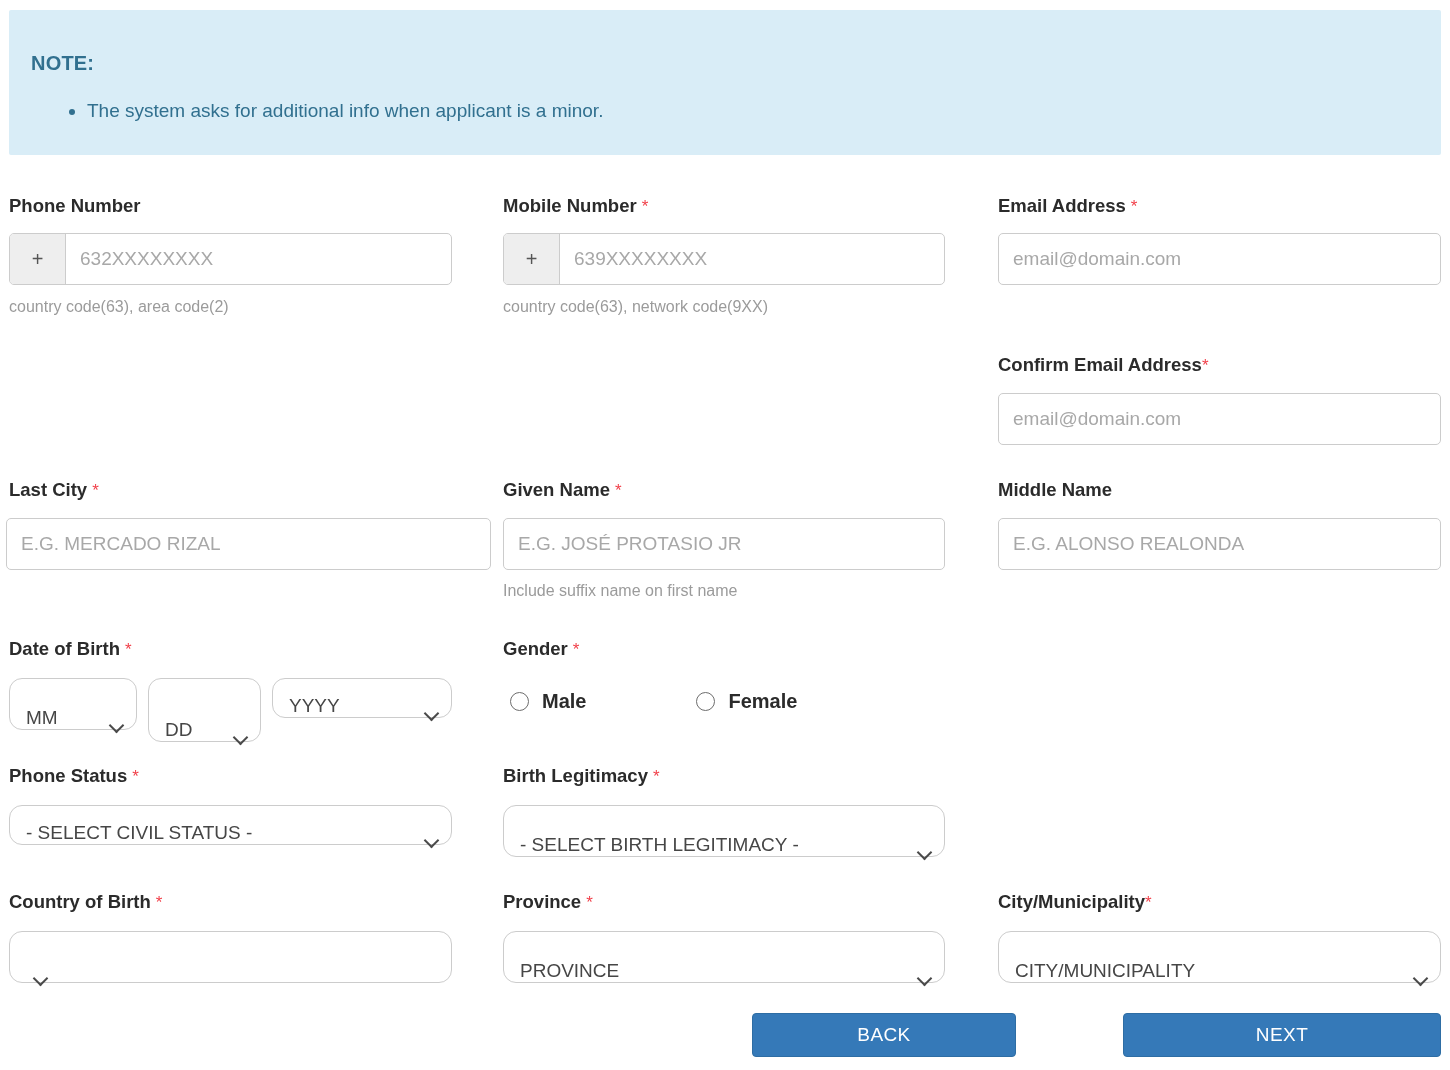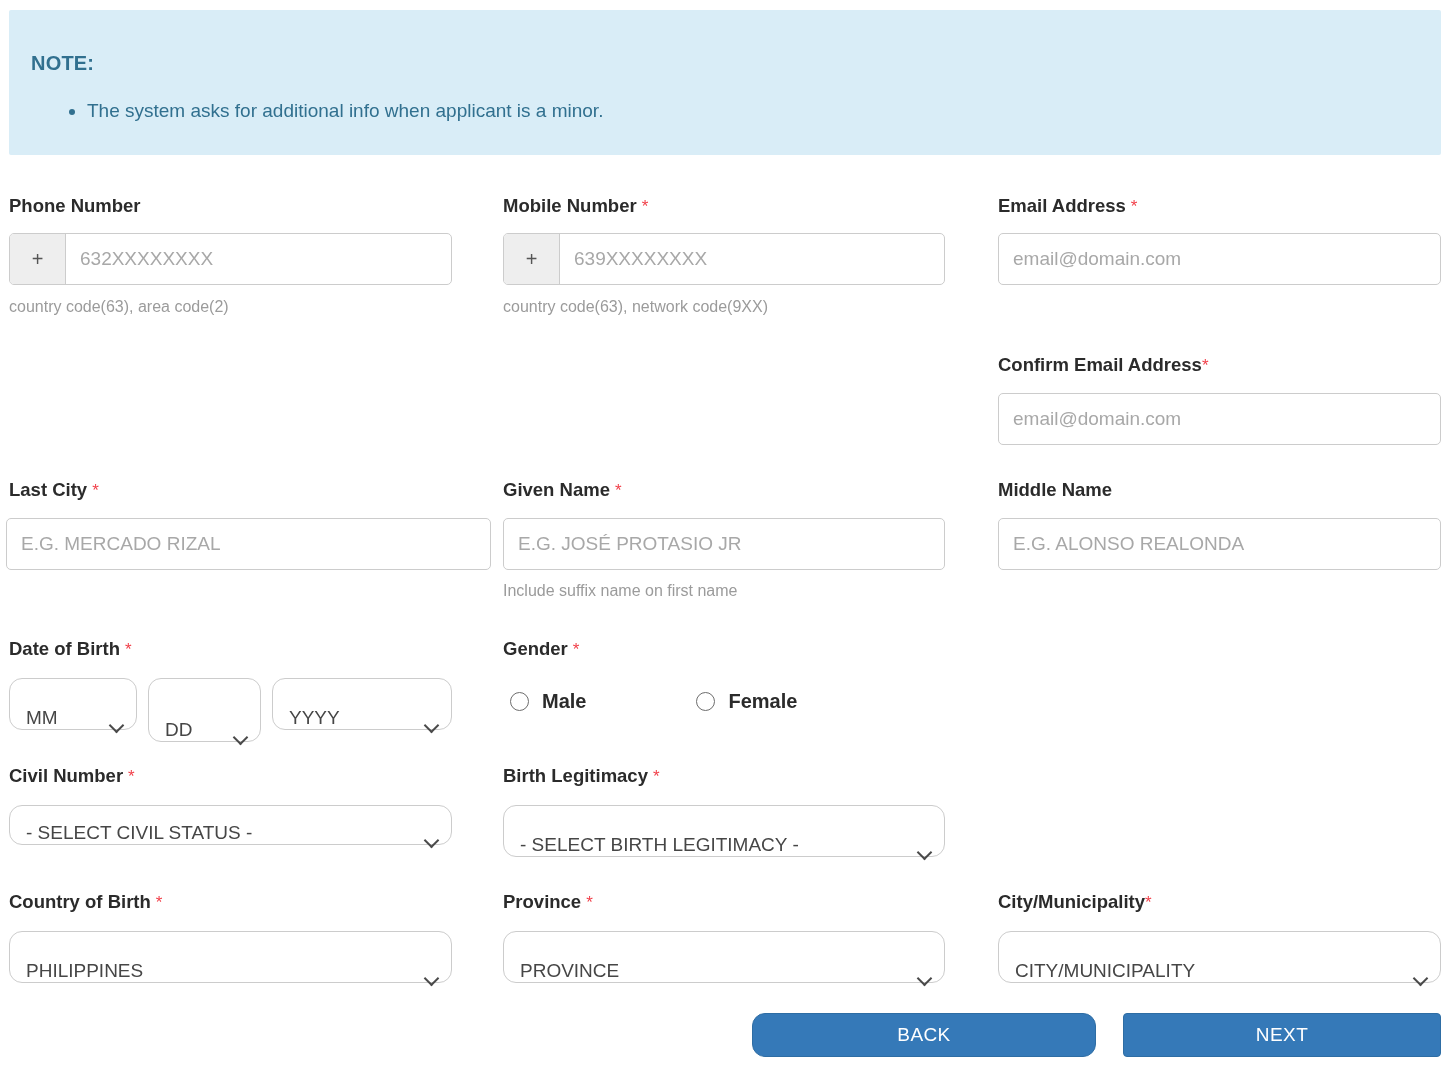"YYYY" div.selectbox { height: 52px -> 40px }
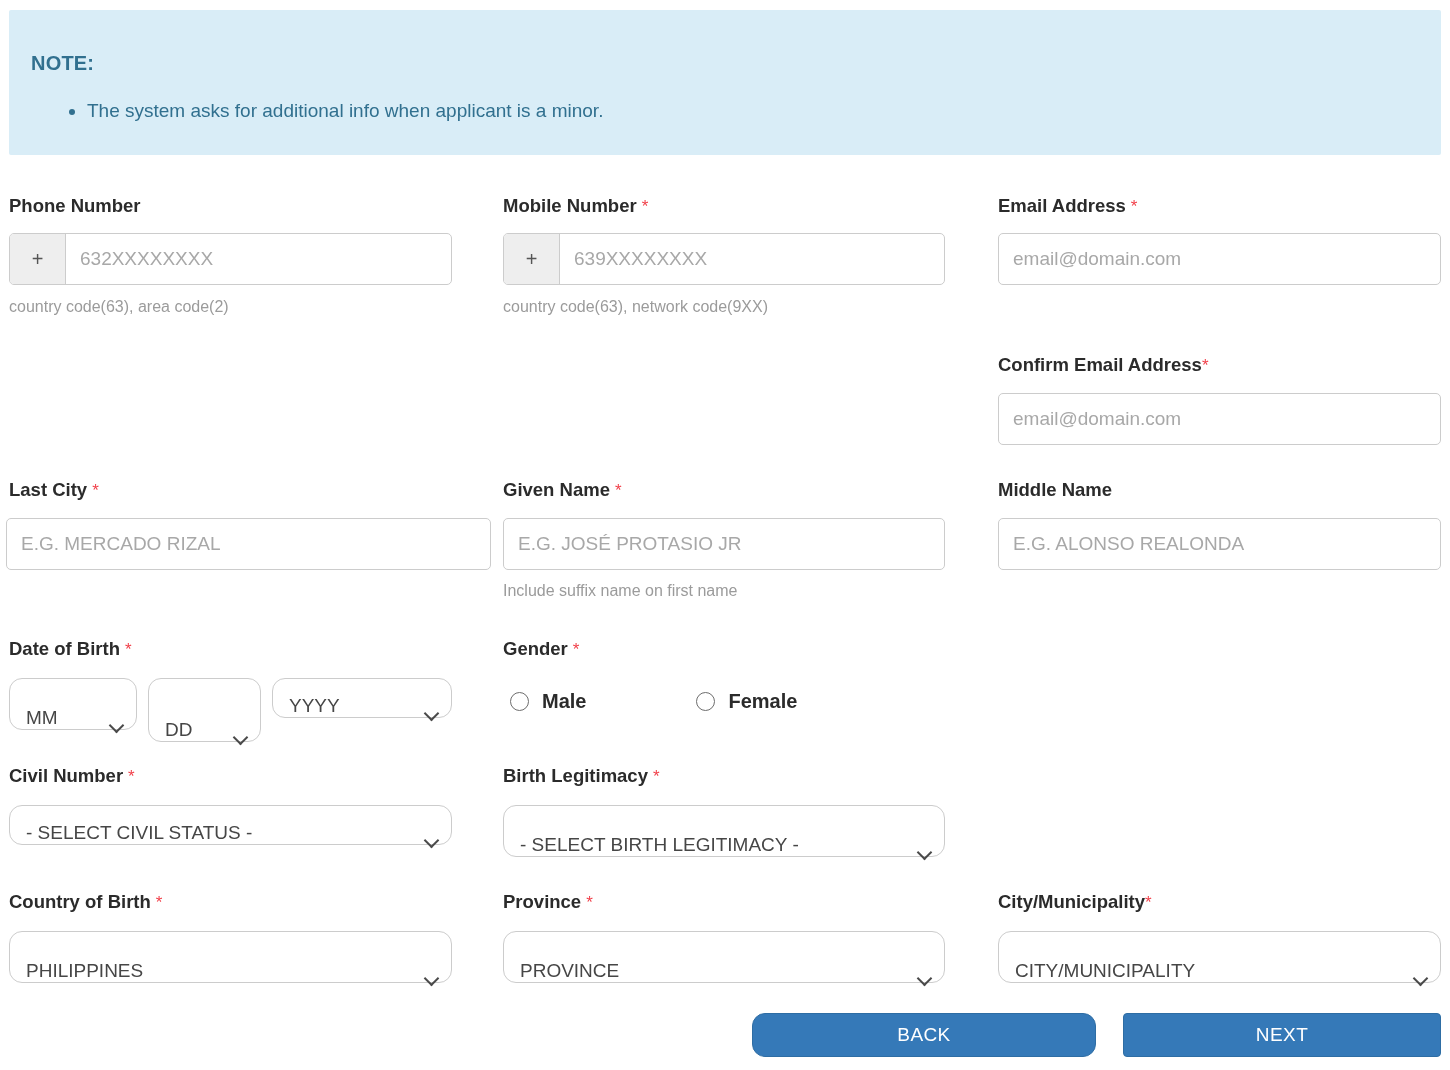"Civil Number" span { text: Civil Number -> Phone Status }
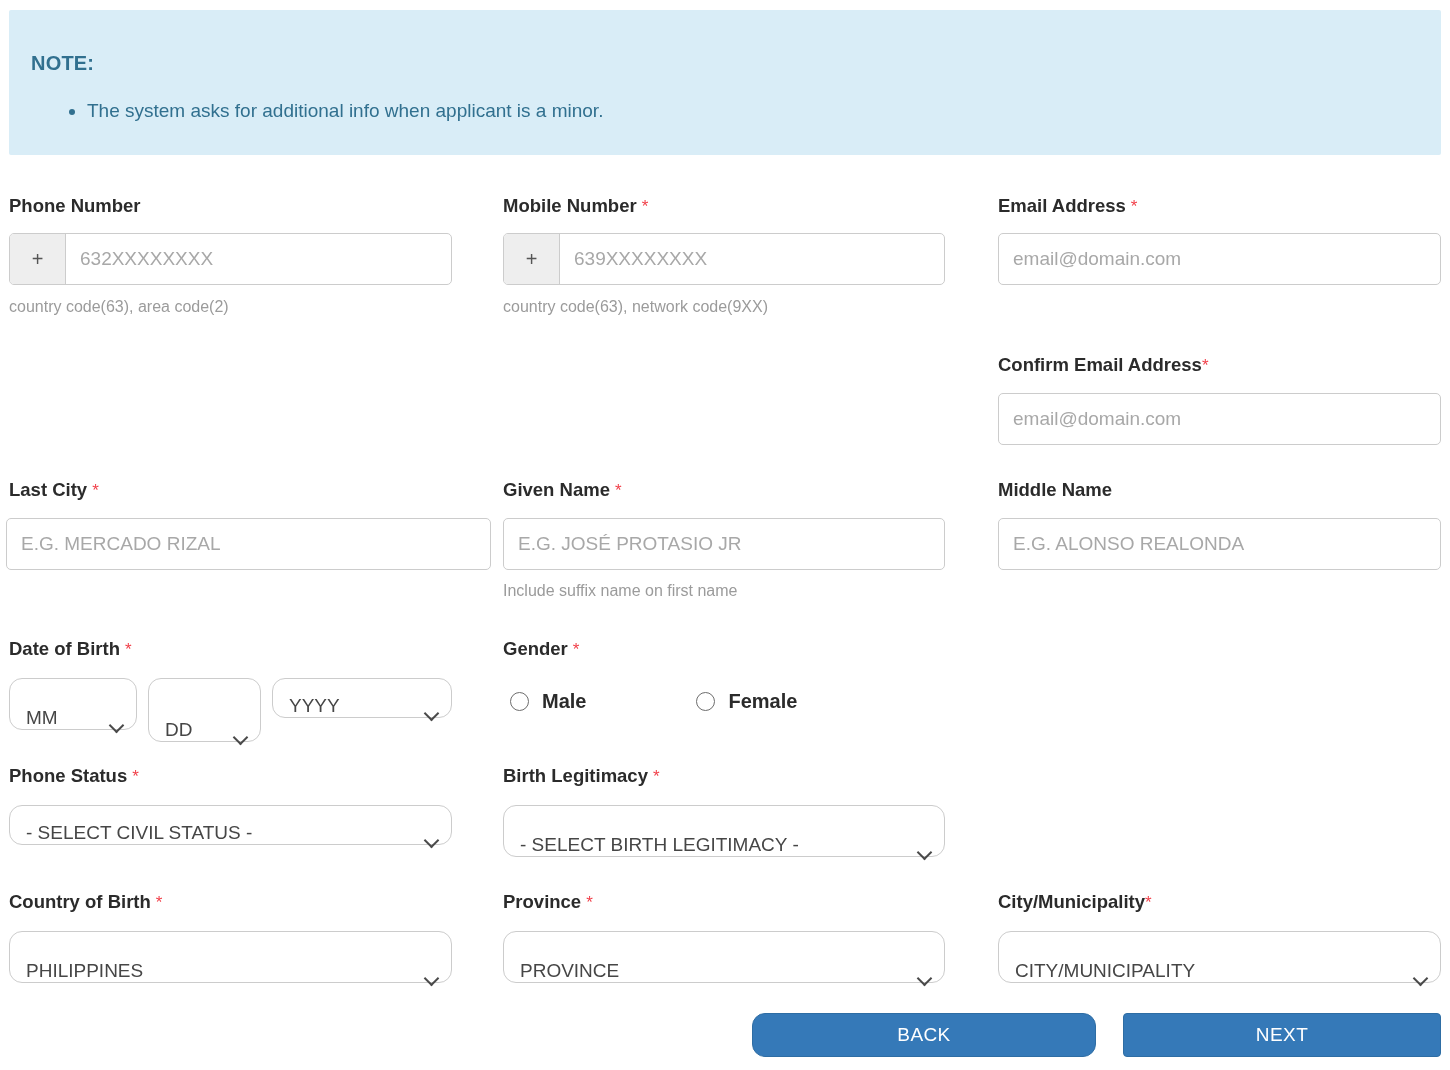"PHILIPPINES" span.sel-text { html: <span>PHILIPPINES</span> -> none }
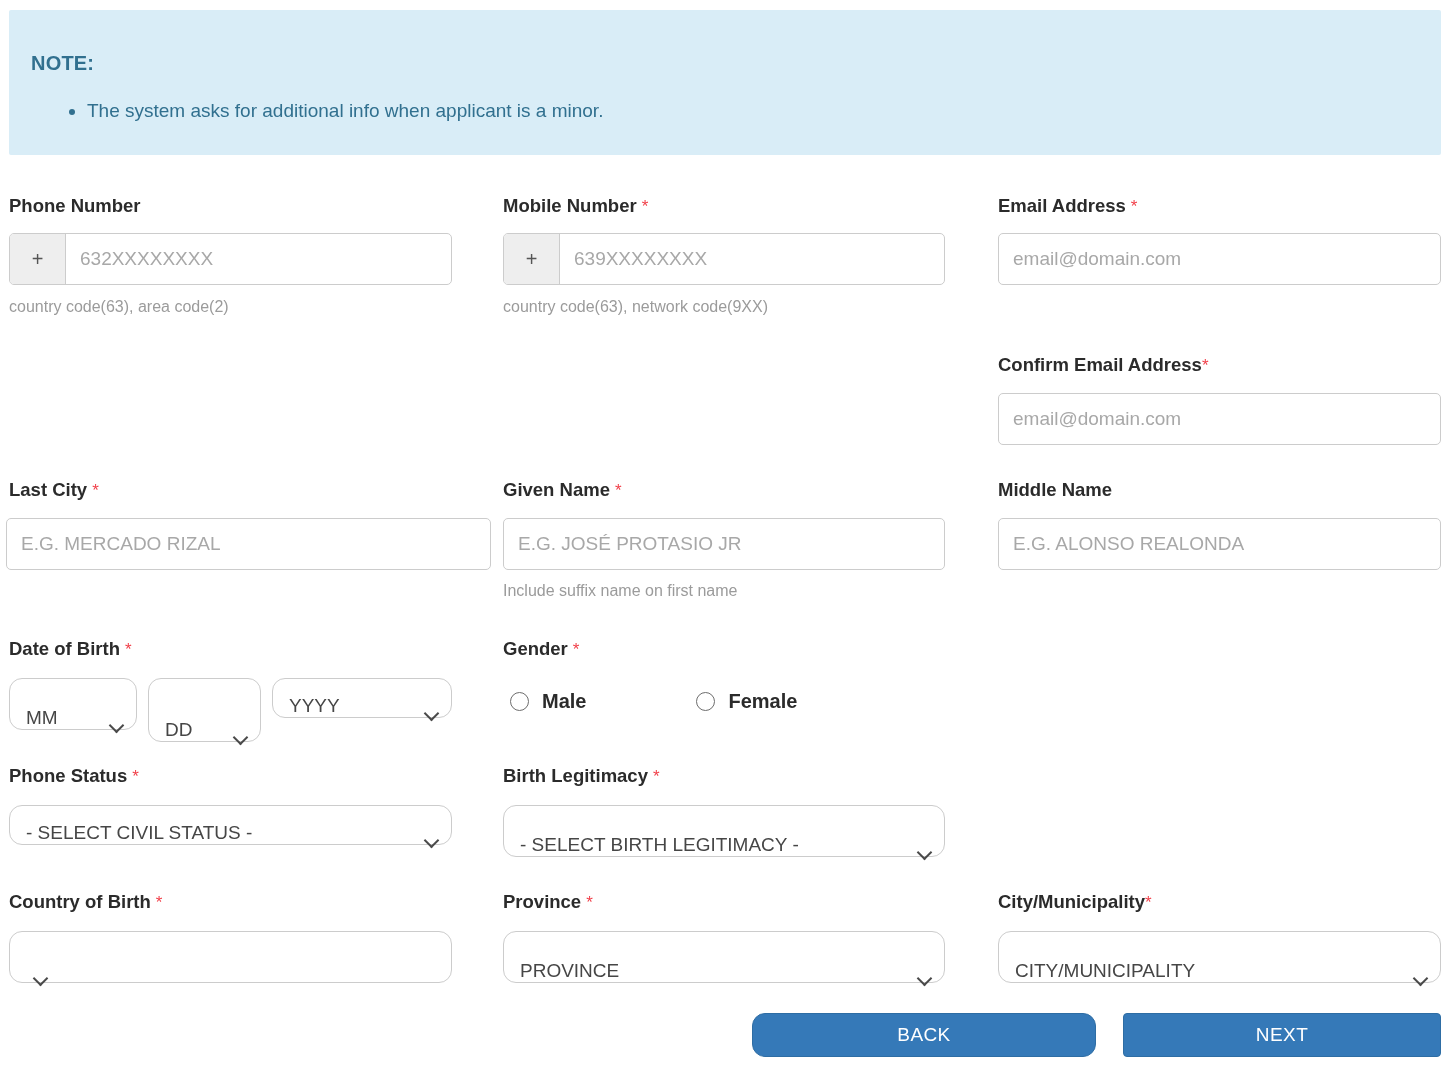"BACK" div.btn { border-radius: 13px -> none; width: 344px -> 264px }
